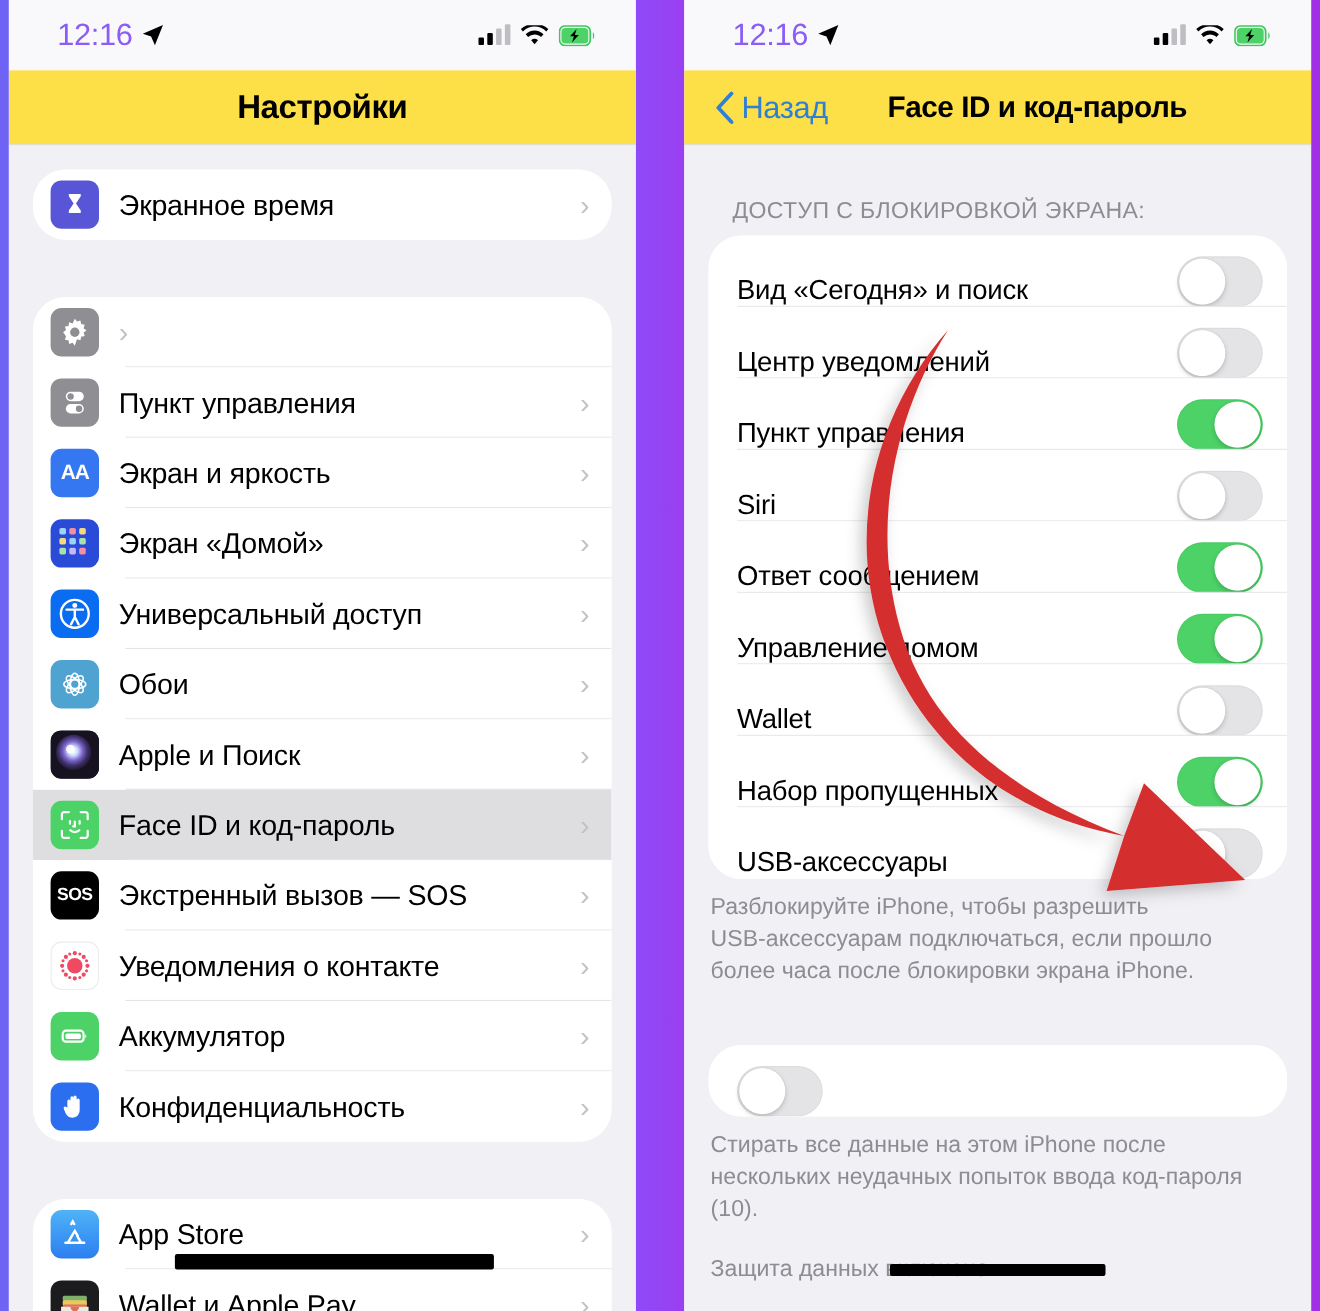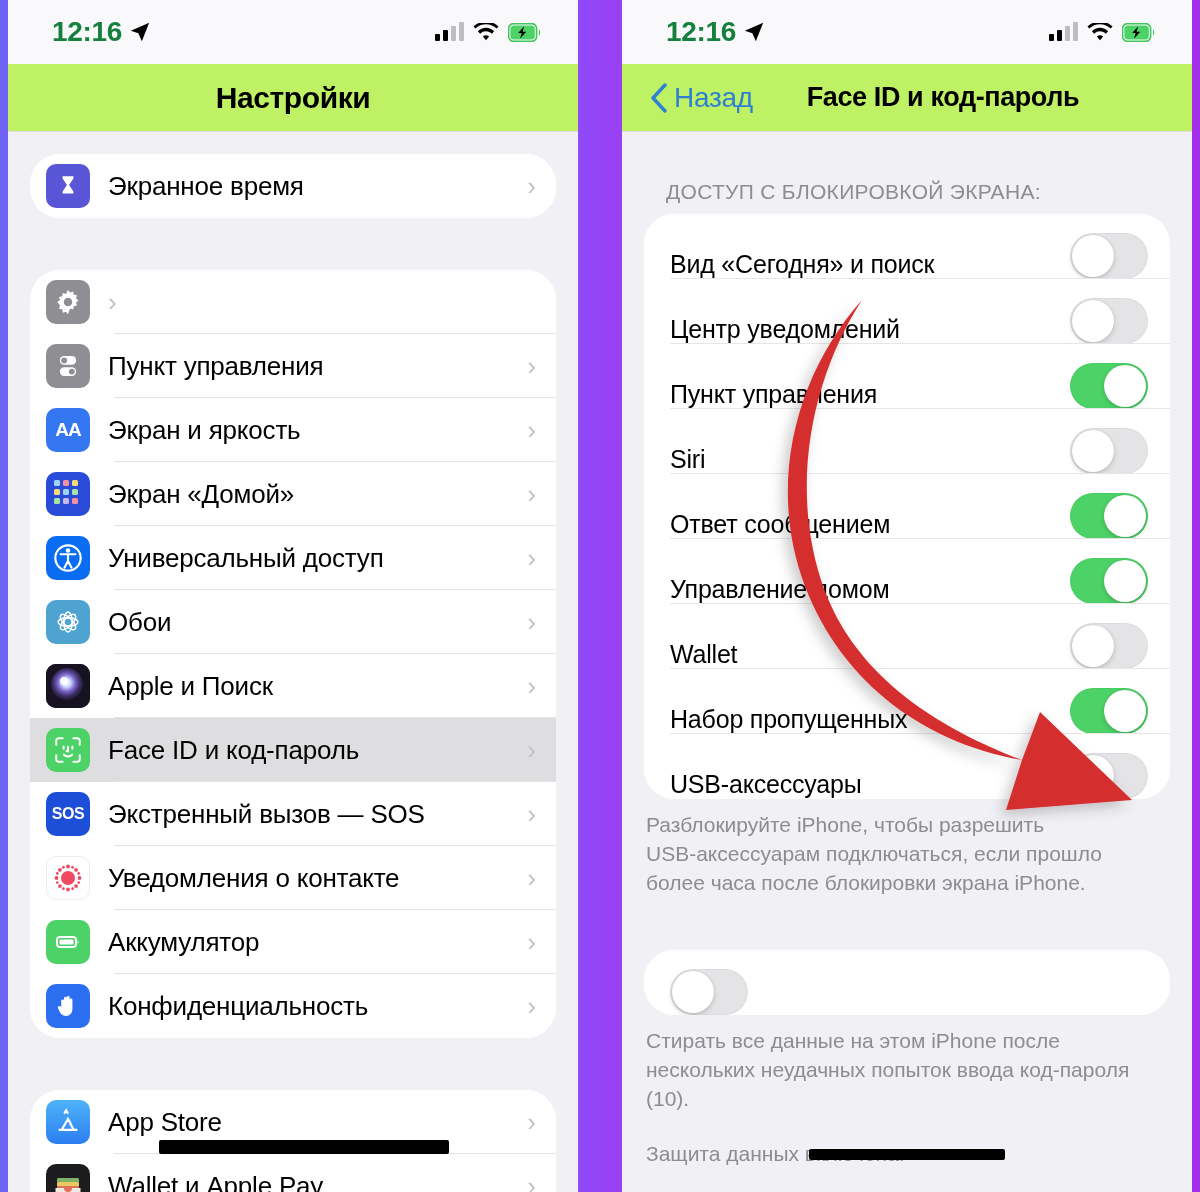"12:16" .sb-time { color: #15803d -> #8b5cf6; font-weight: 700 -> 400 }
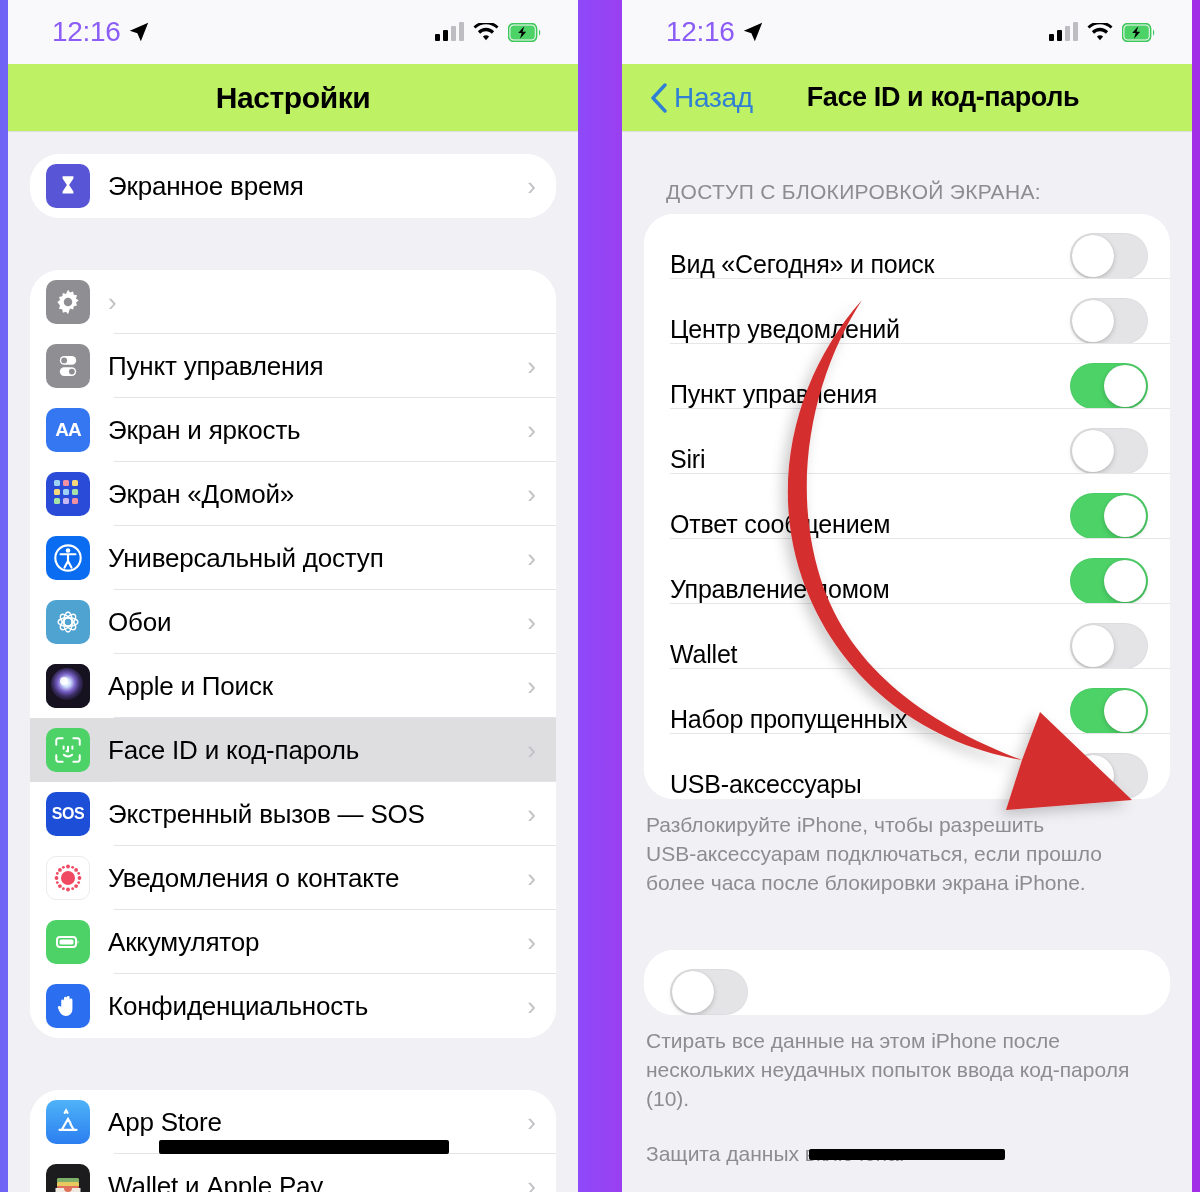"Настройки" .navbar { background: #bef264 -> #fde047 }
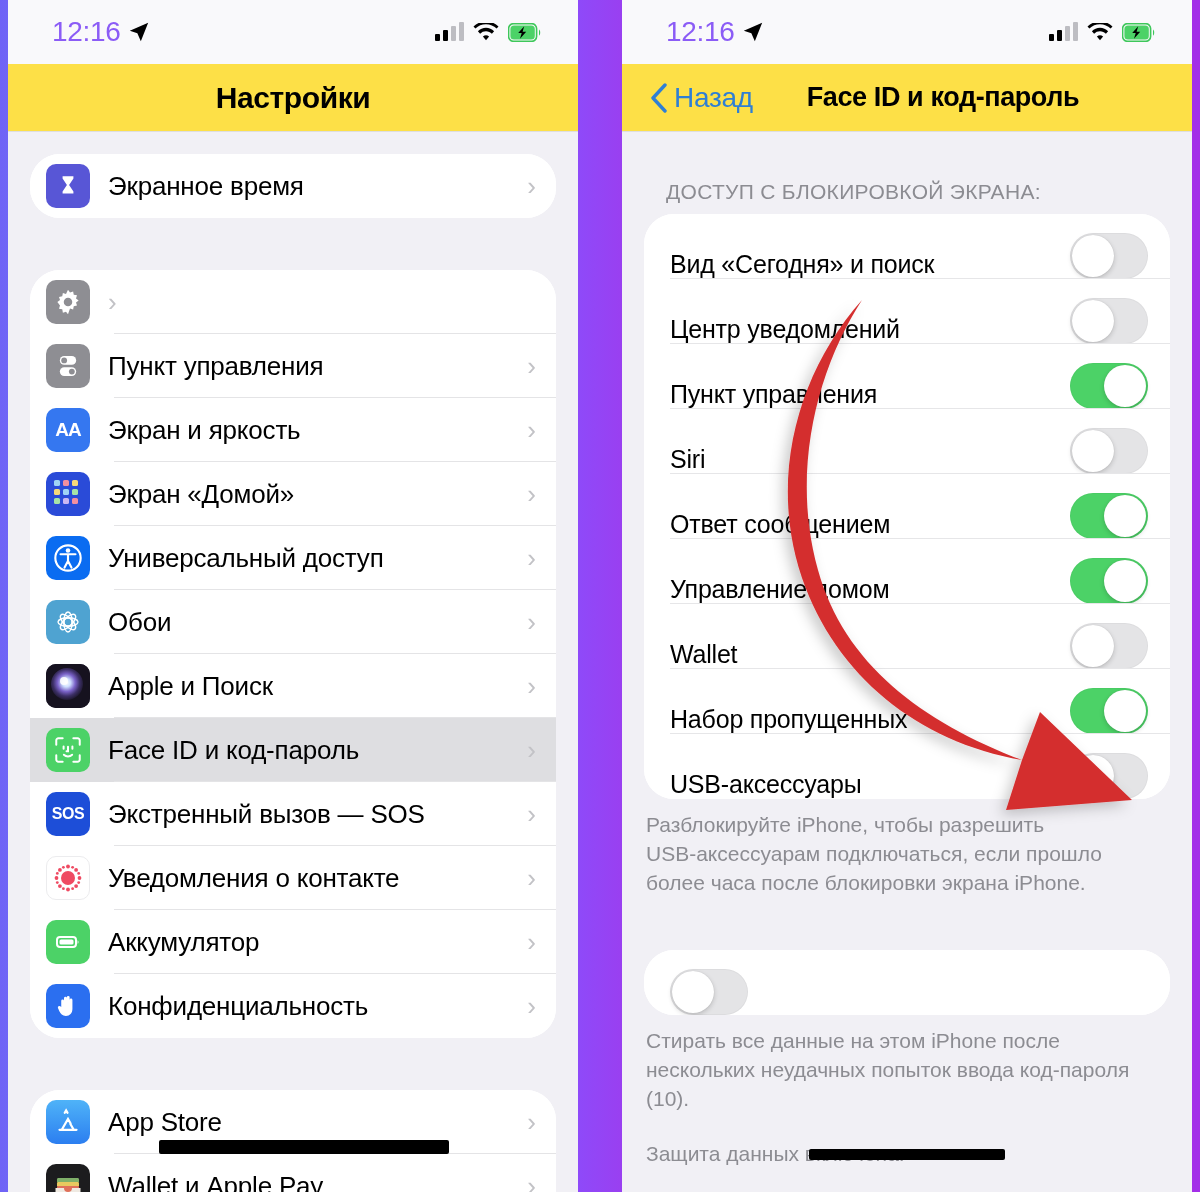"SOS" span.appicon { background: #1d4ed8 -> #000000 }
